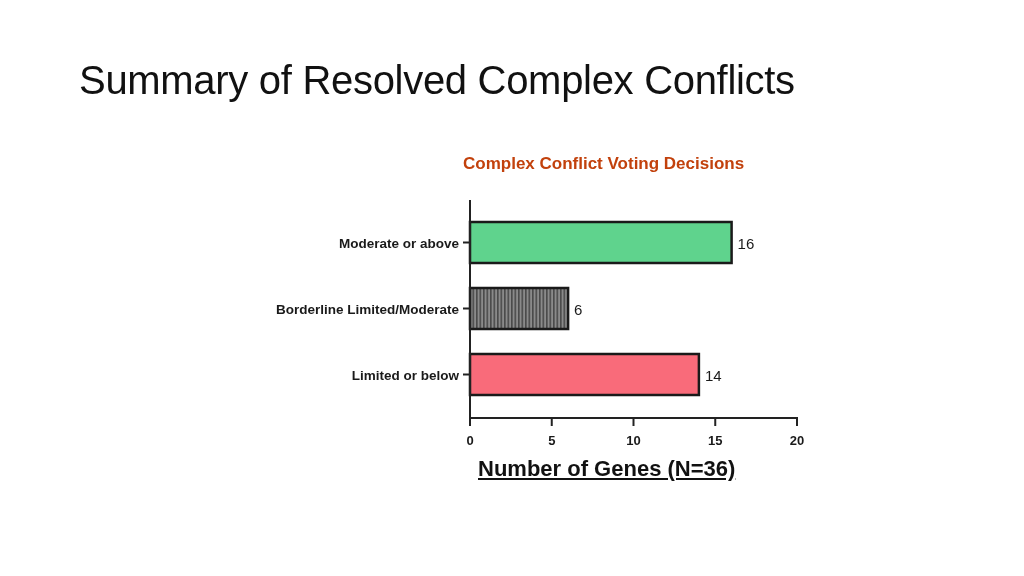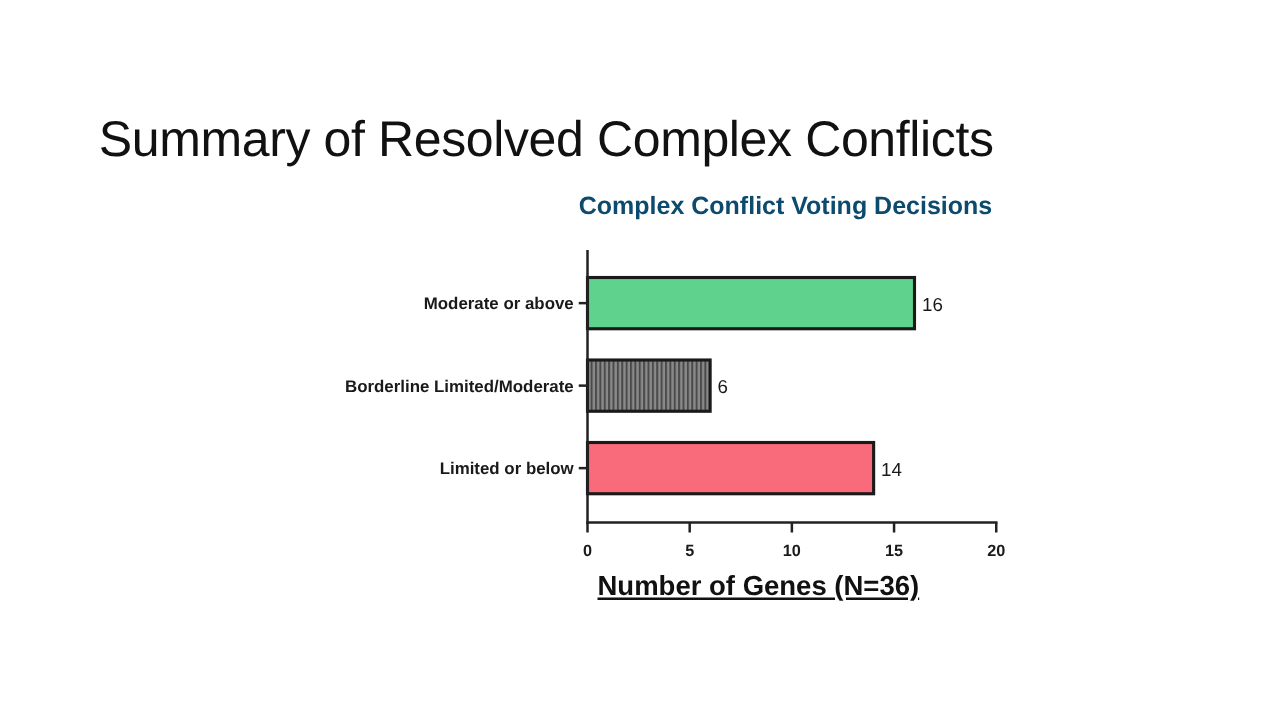"Summary of Resolved Complex Conflicts" .slide-title { margin-top: 32px -> none }
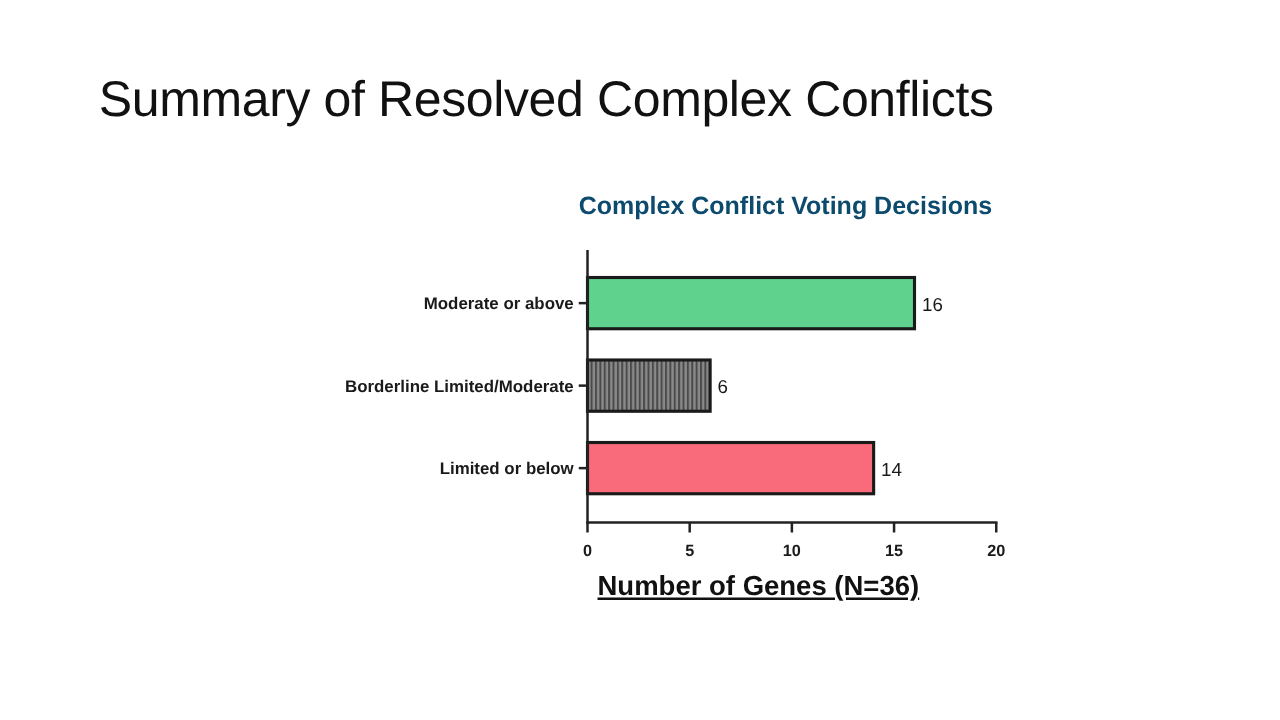"Complex Conflict Voting Decisions" .chart-title { color: #0c4a6e -> #c2410c; font-size: 20px -> 17px }
